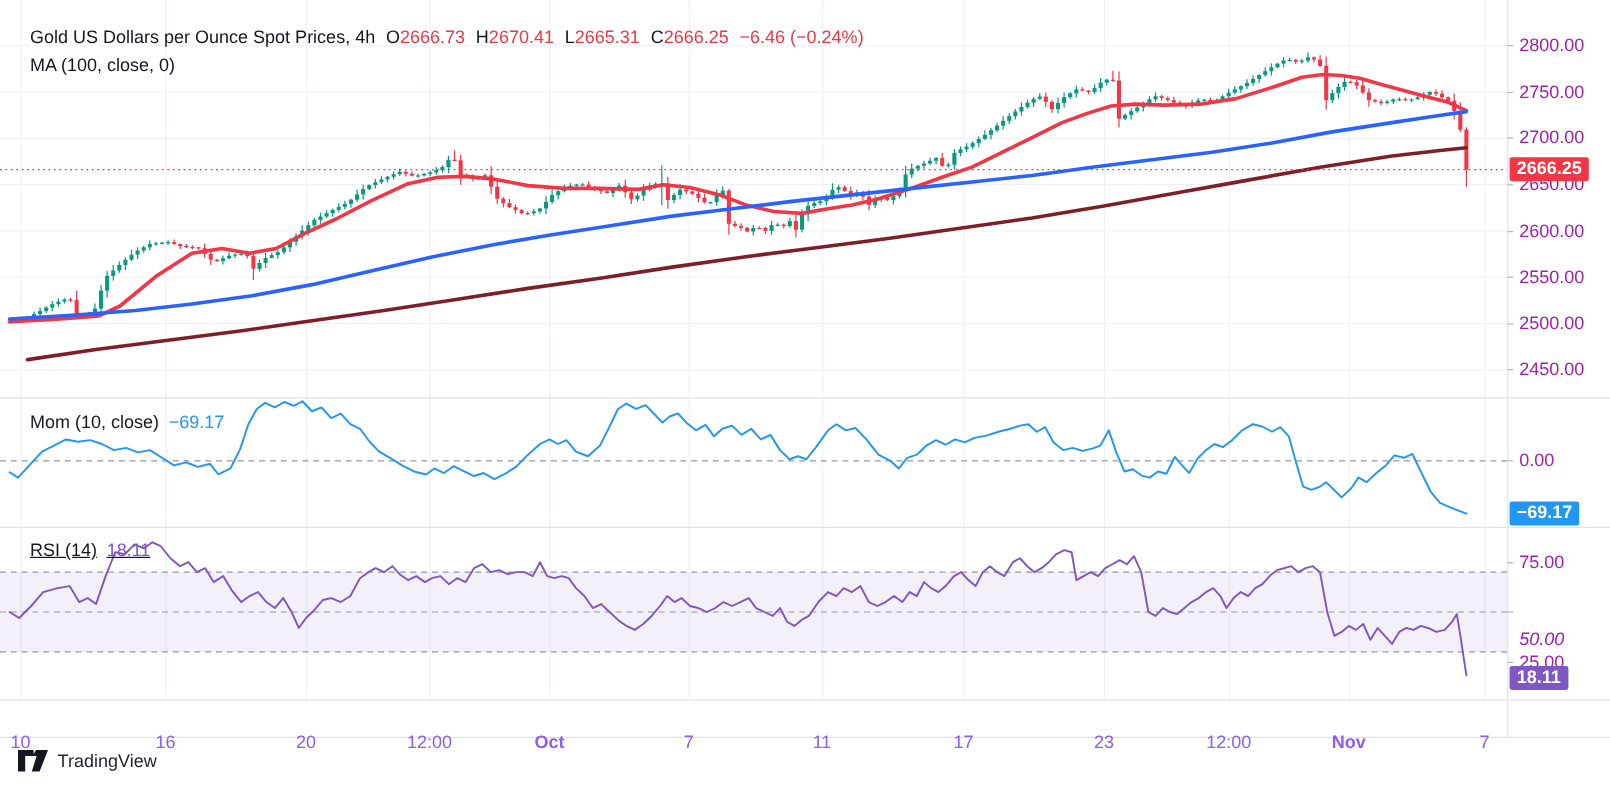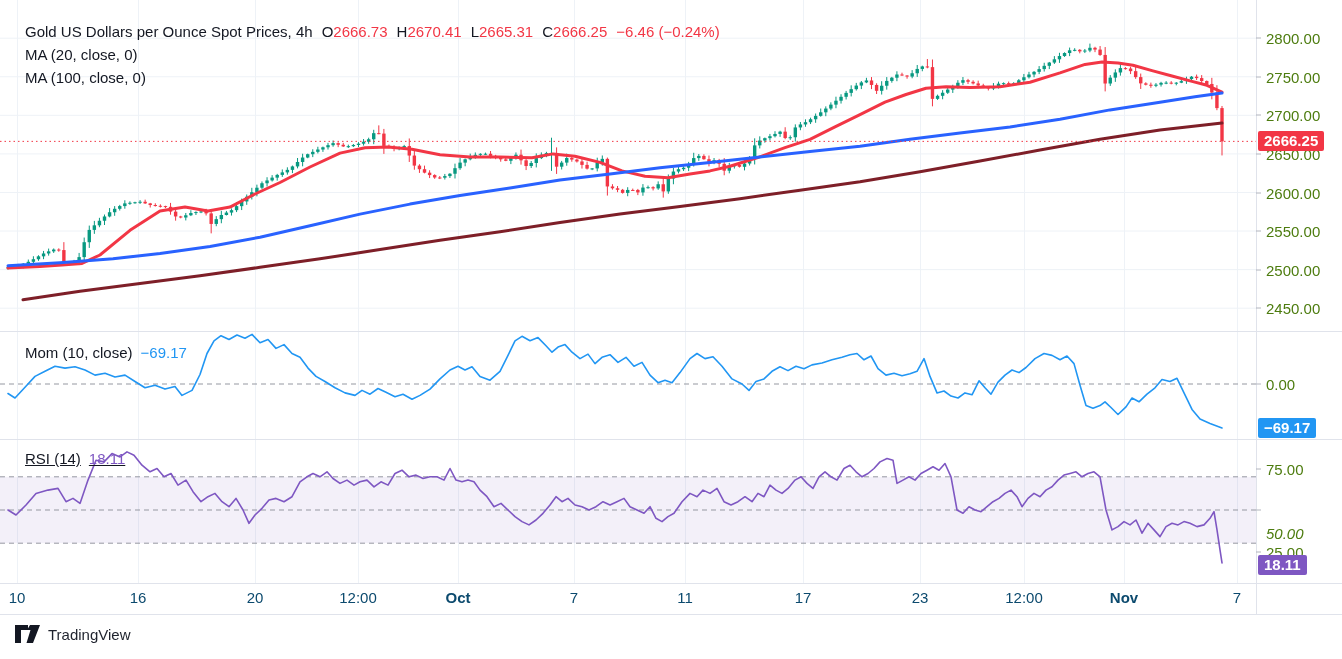"2800.00" .axis-label { color: #4d7c0f -> #a21caf }
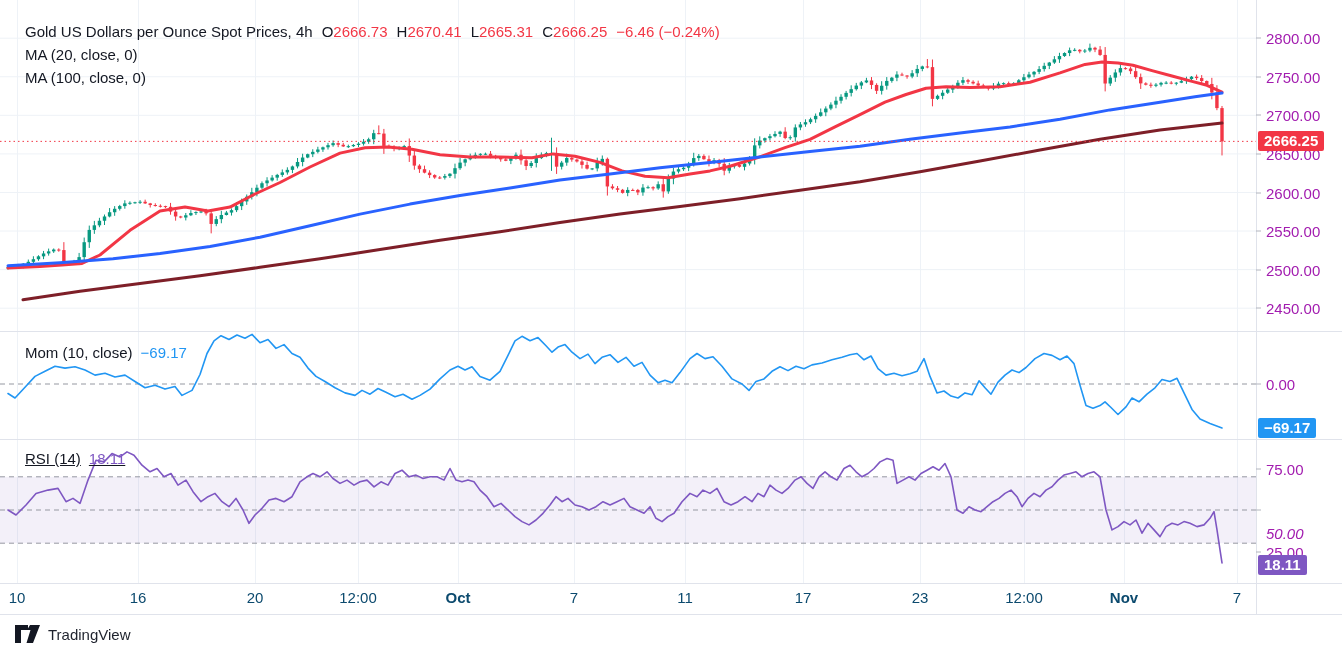"MA (20, close, 0)" div { html: <div>MA (20, close, 0)</div> -> none }
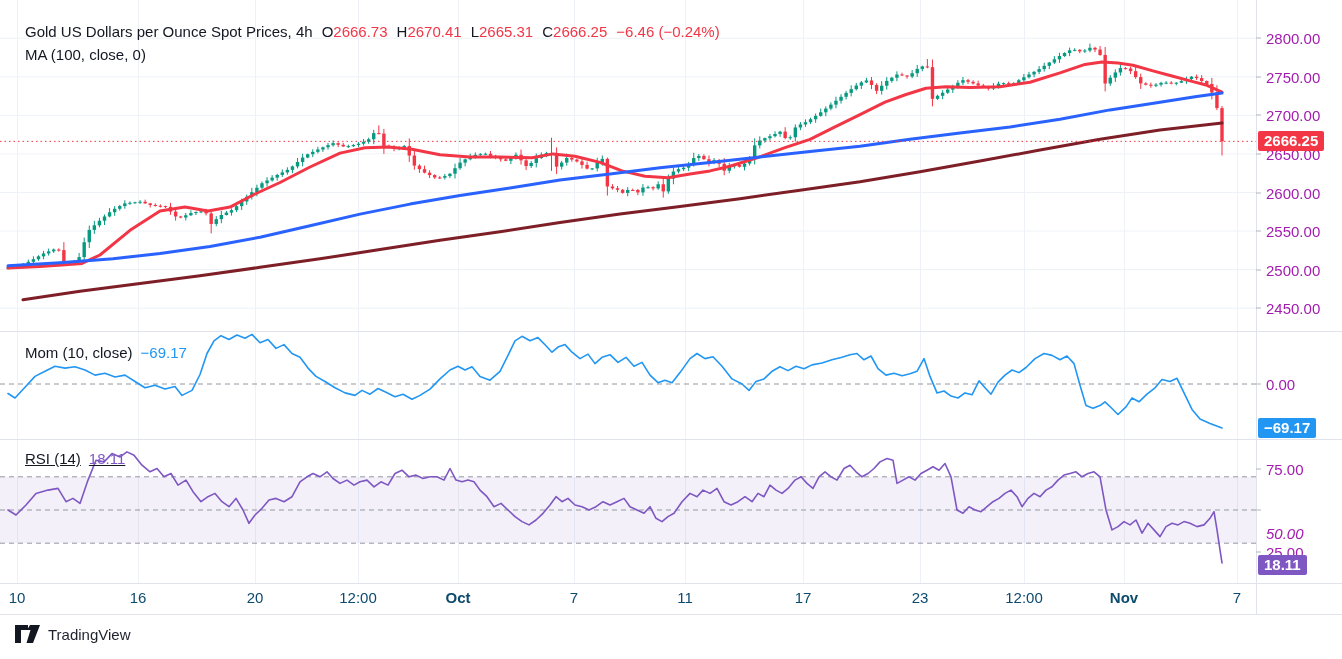"10" .time-label { color: #0c4a6e -> #8b5cf6; top: 589px -> 610px }
